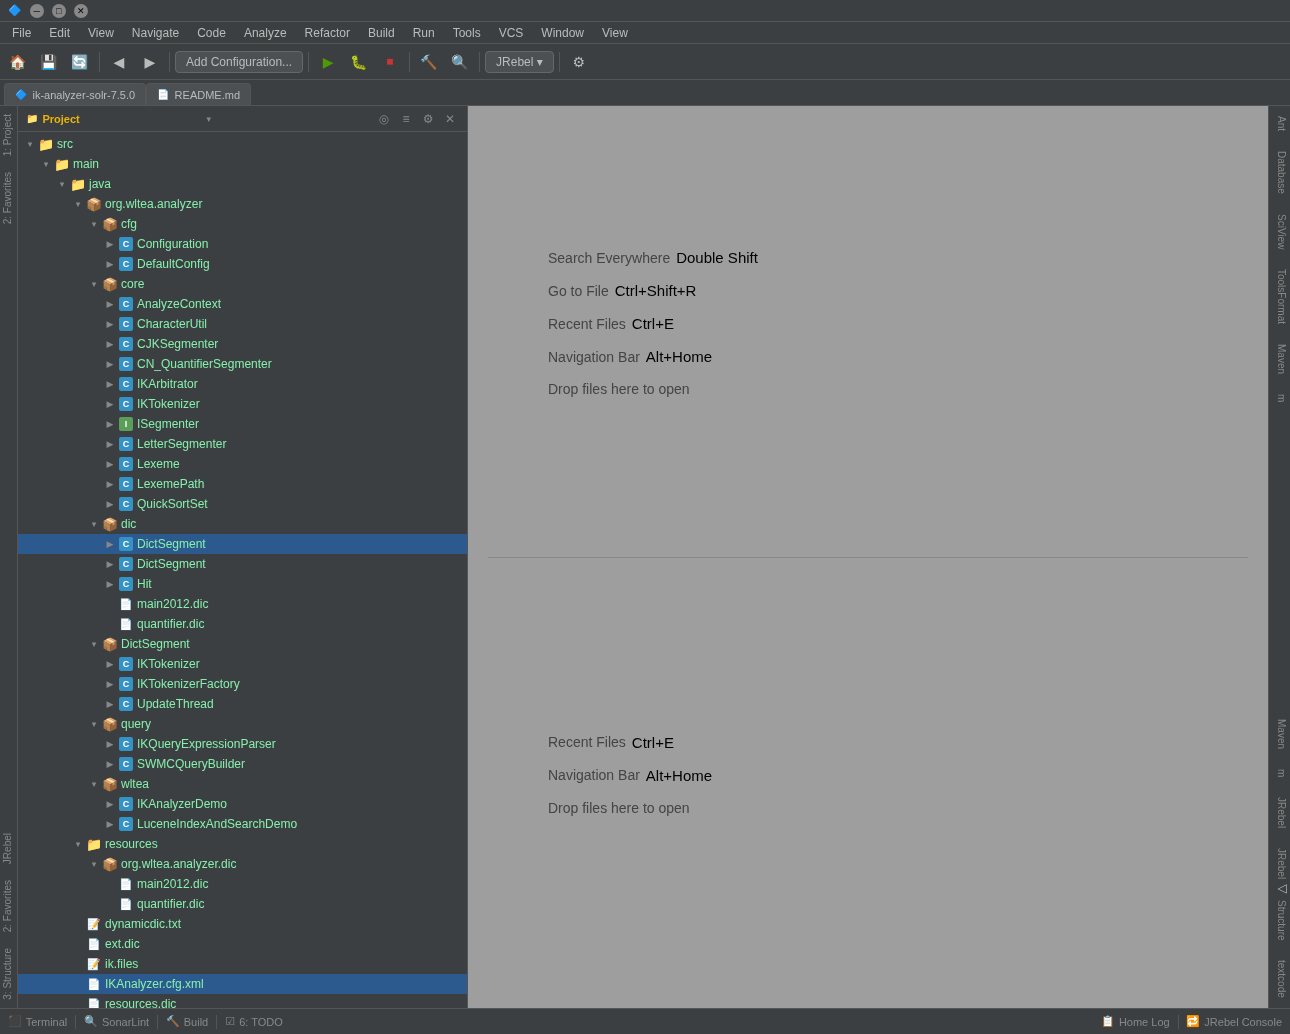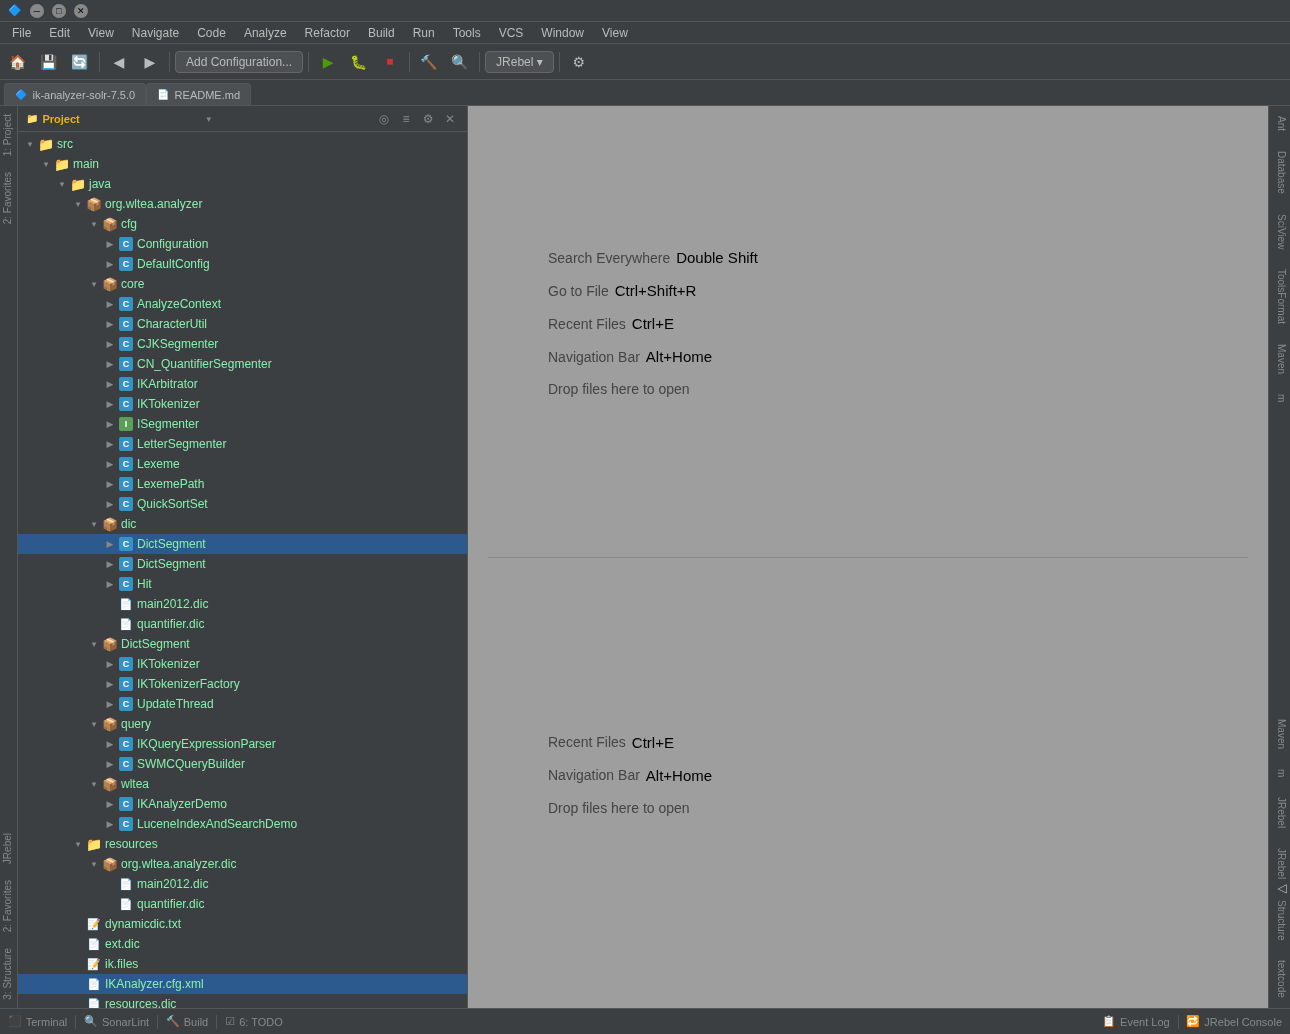"Event Log" span { text: Event -> Home }
